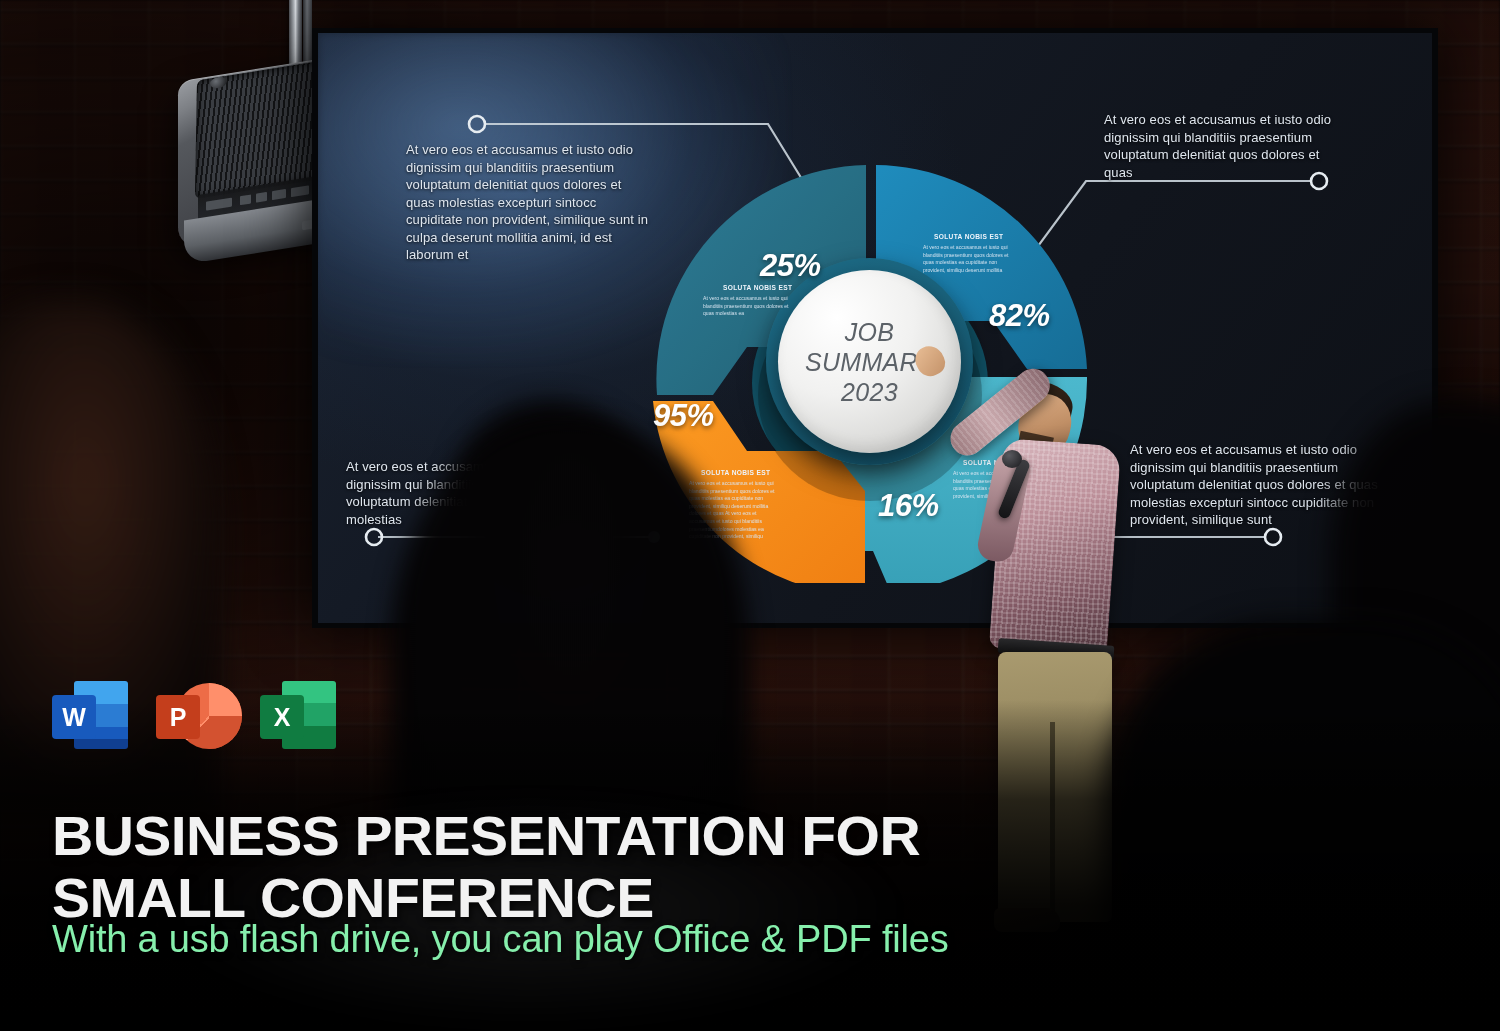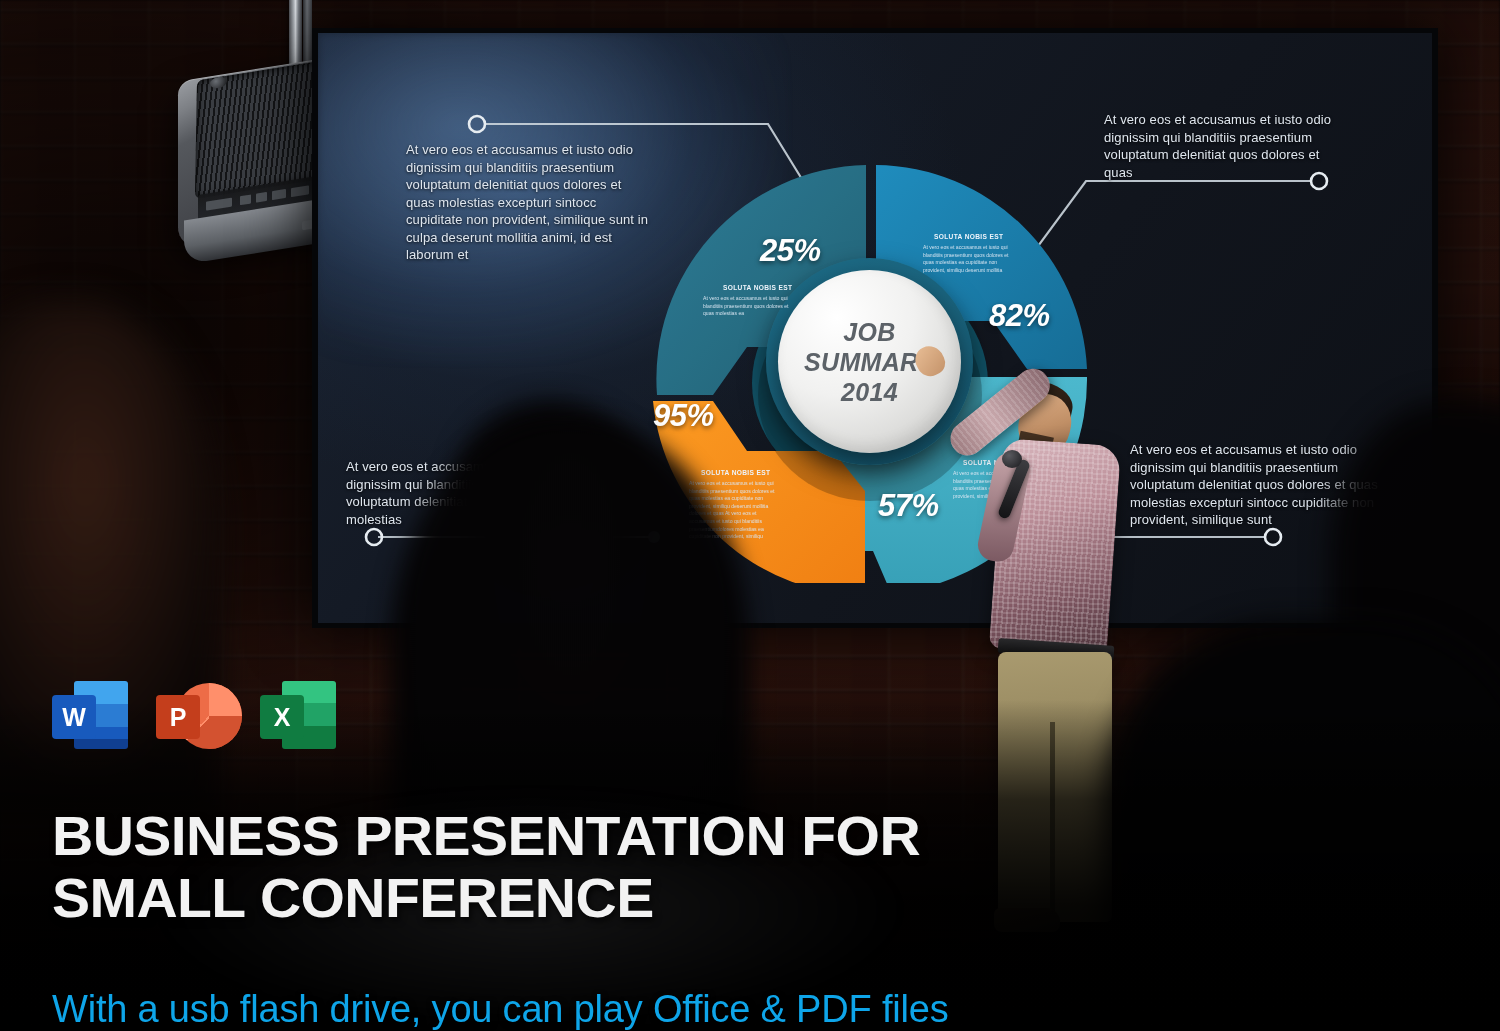"25%" div.pctlabel { top: 100px -> 115px }
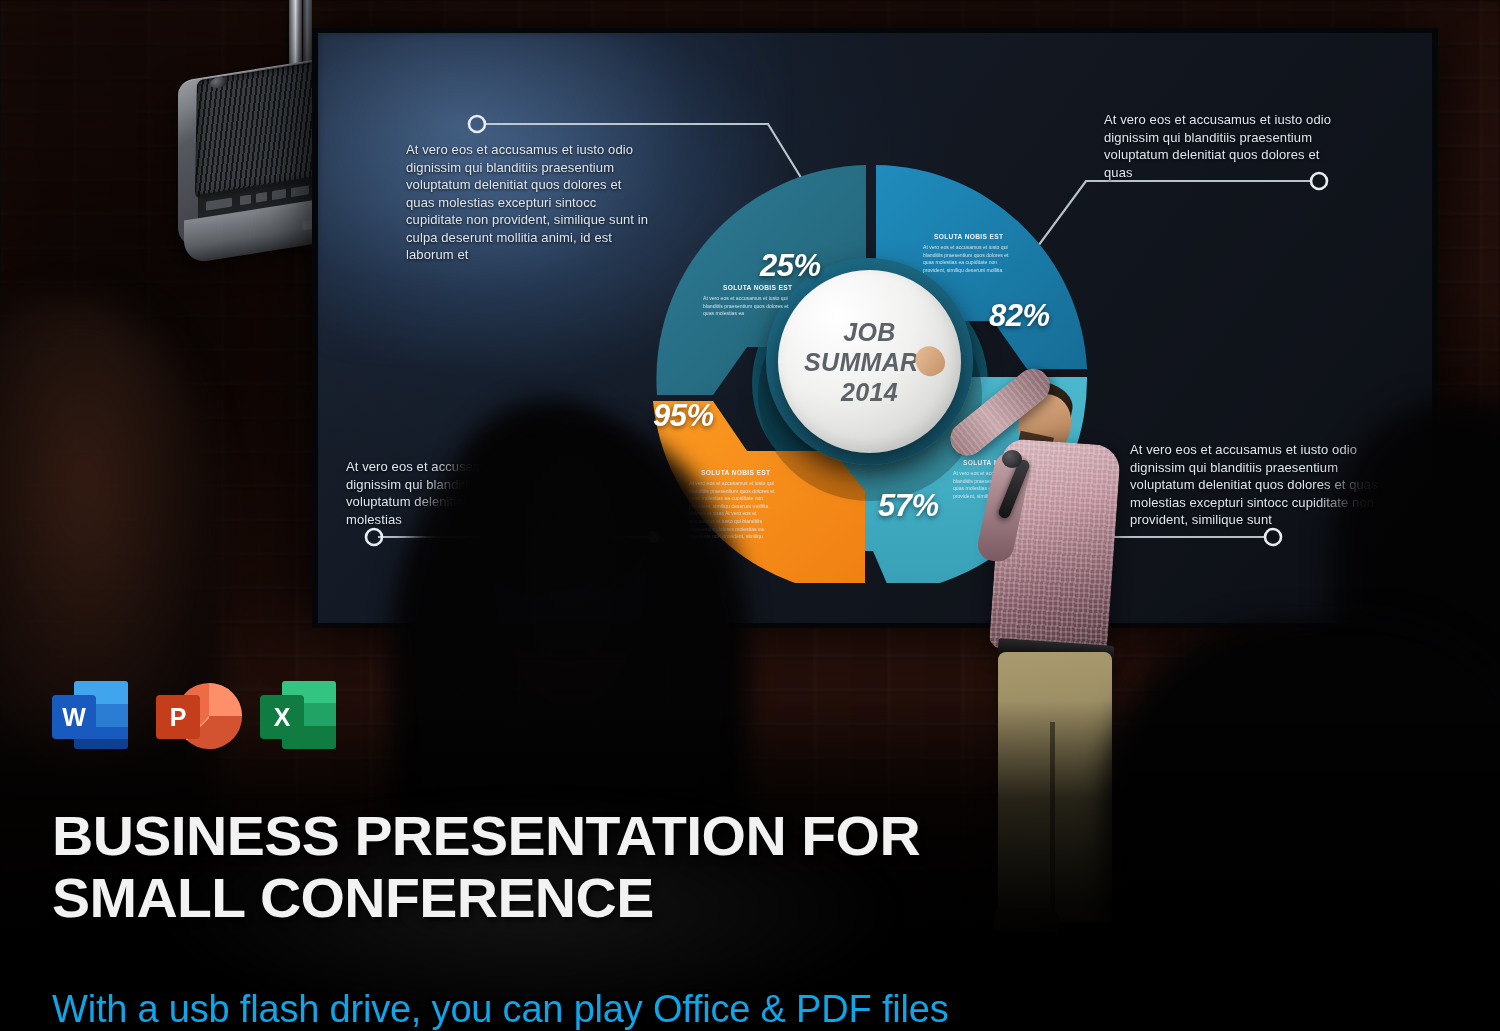"JOB" .hub span { font-weight: bold -> normal }
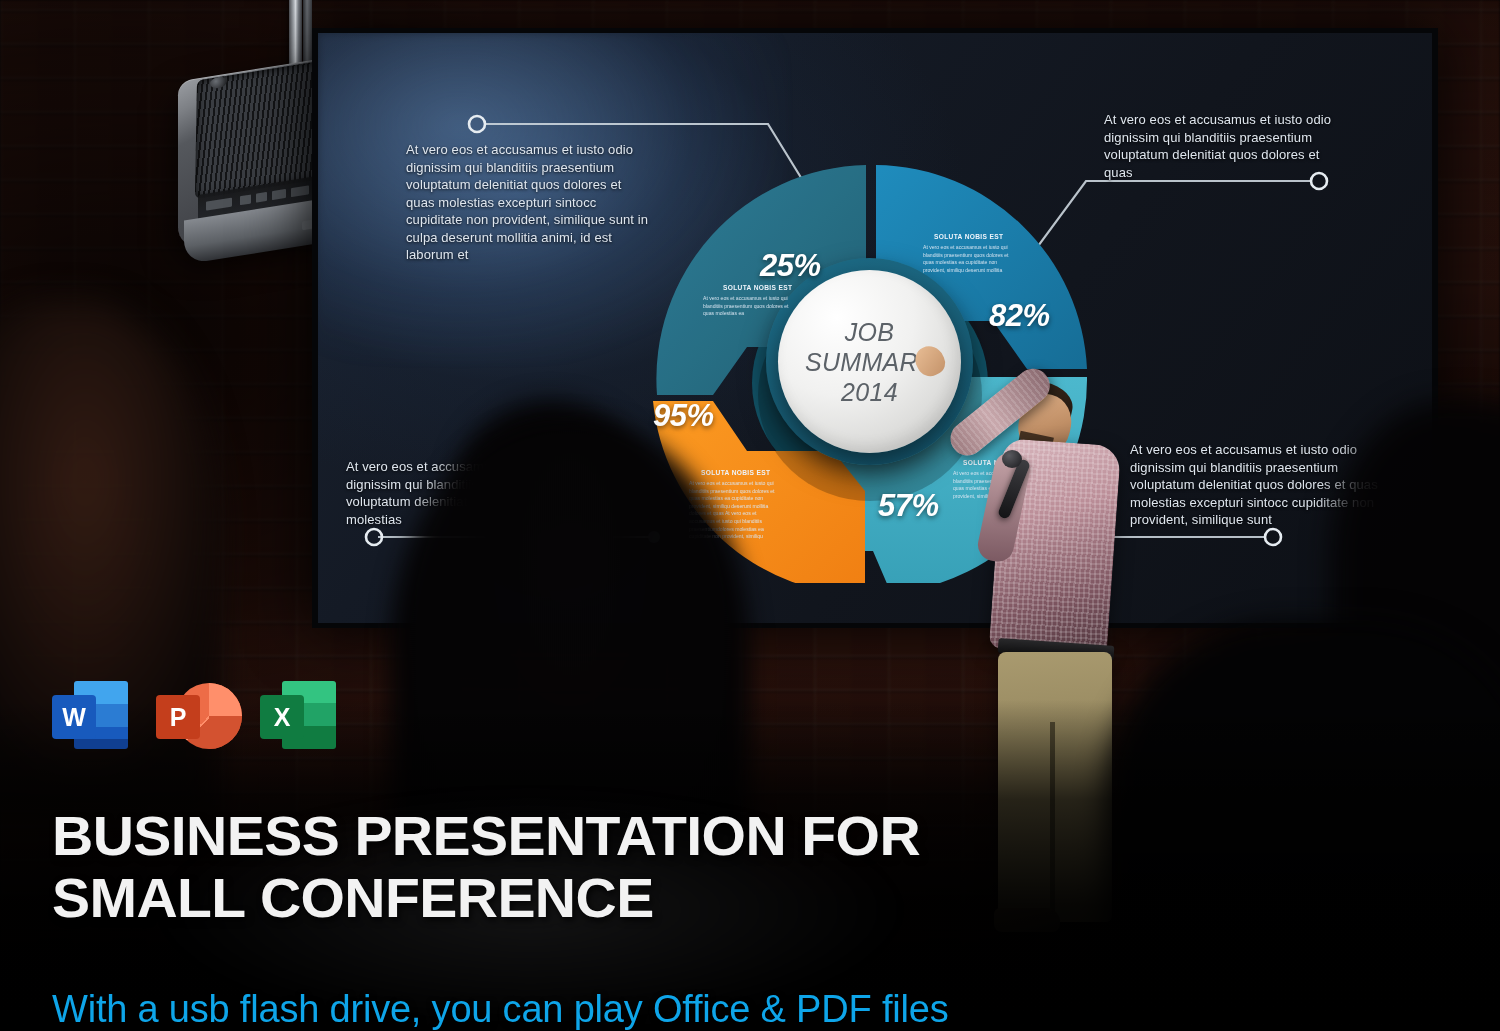"2014" span { text: 2014 -> 2023 }
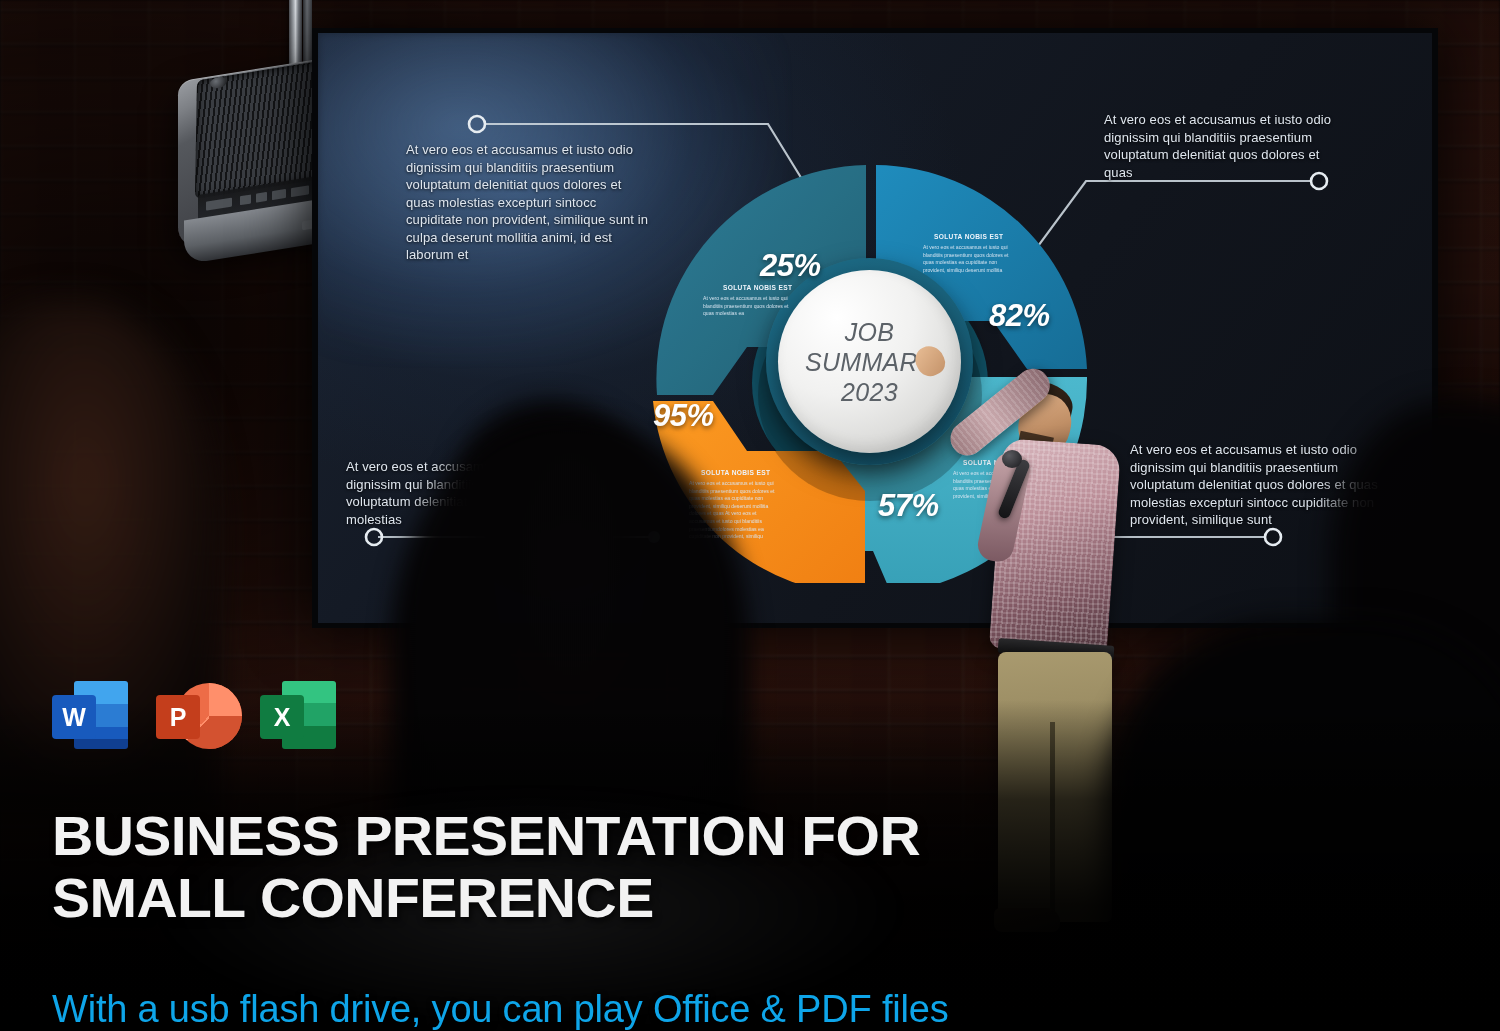"57%" div.pctlabel { text: 57% -> 16% }
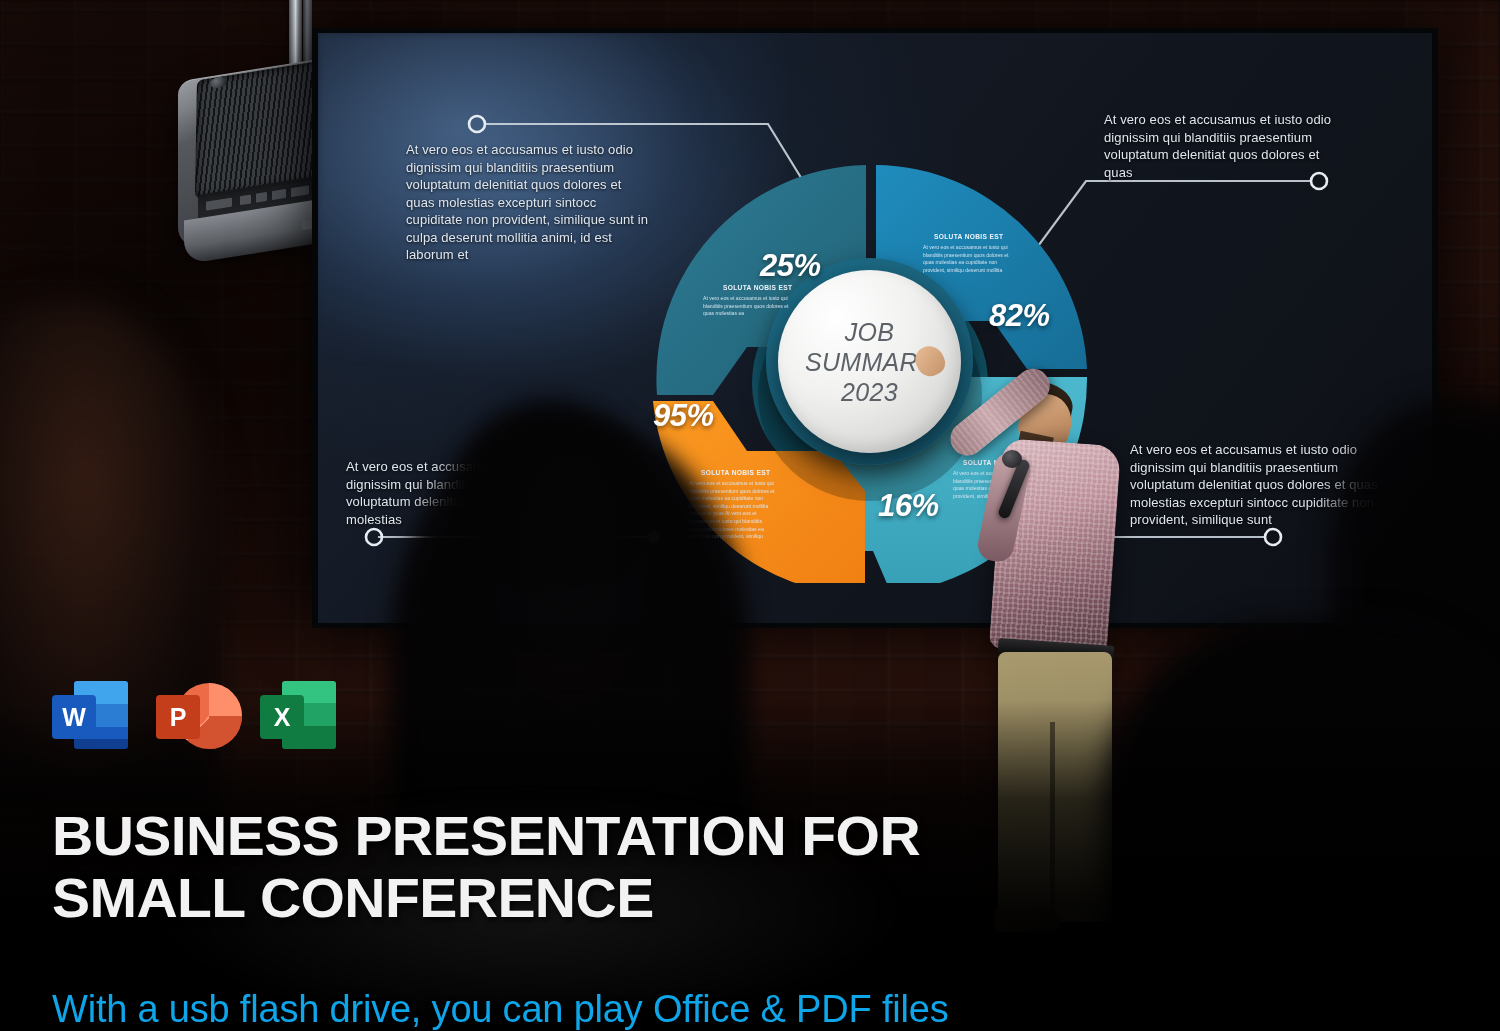"With a usb flash drive," .subline { color: #0ea5e9 -> #86efac; top: 986px -> 916px }
